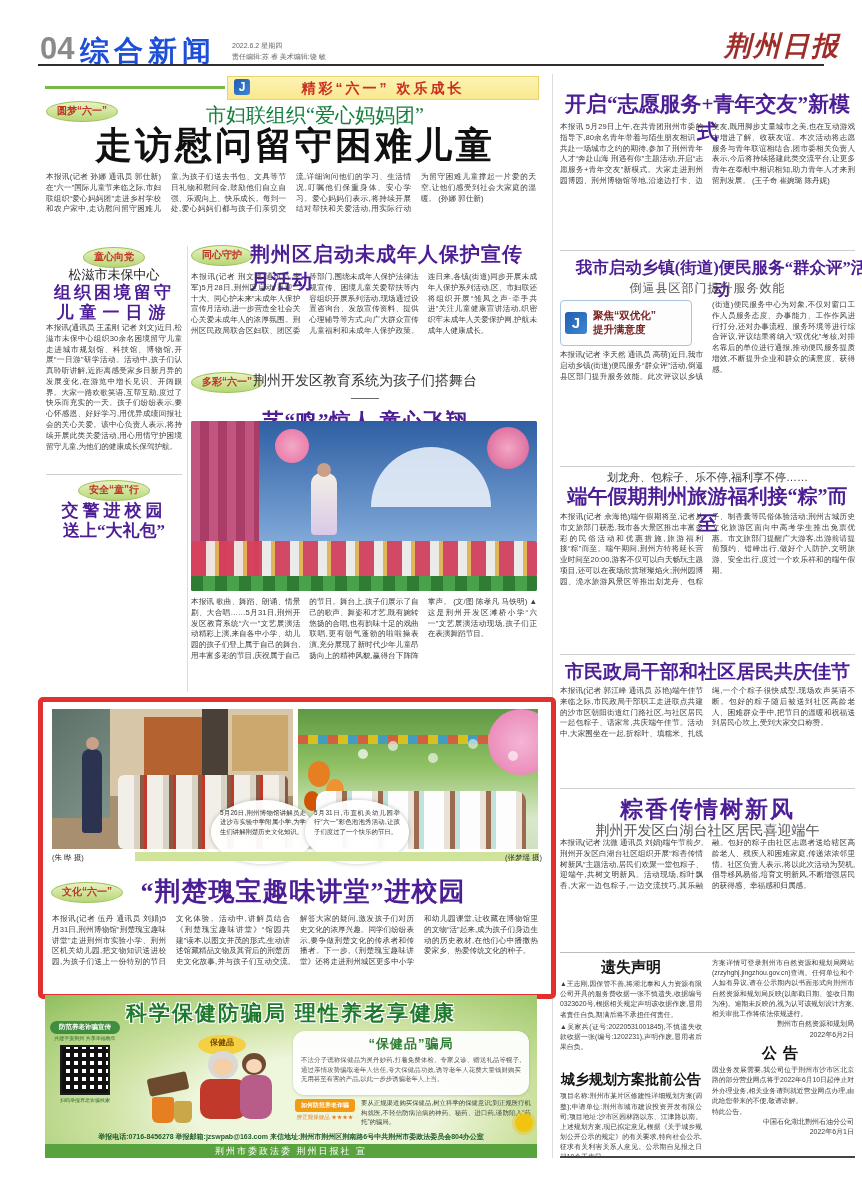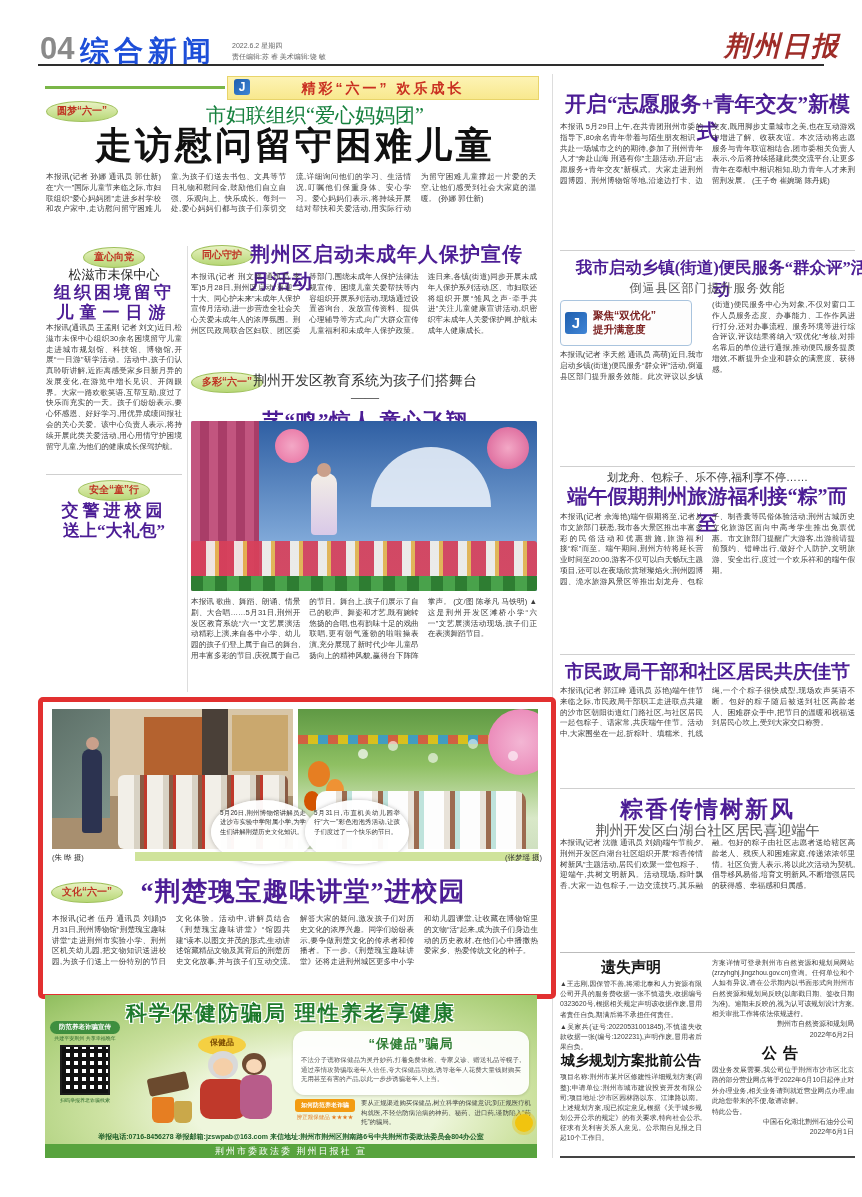"城乡规划方案批前公告" div.notice-h { margin-top: 0 -> 19px }
